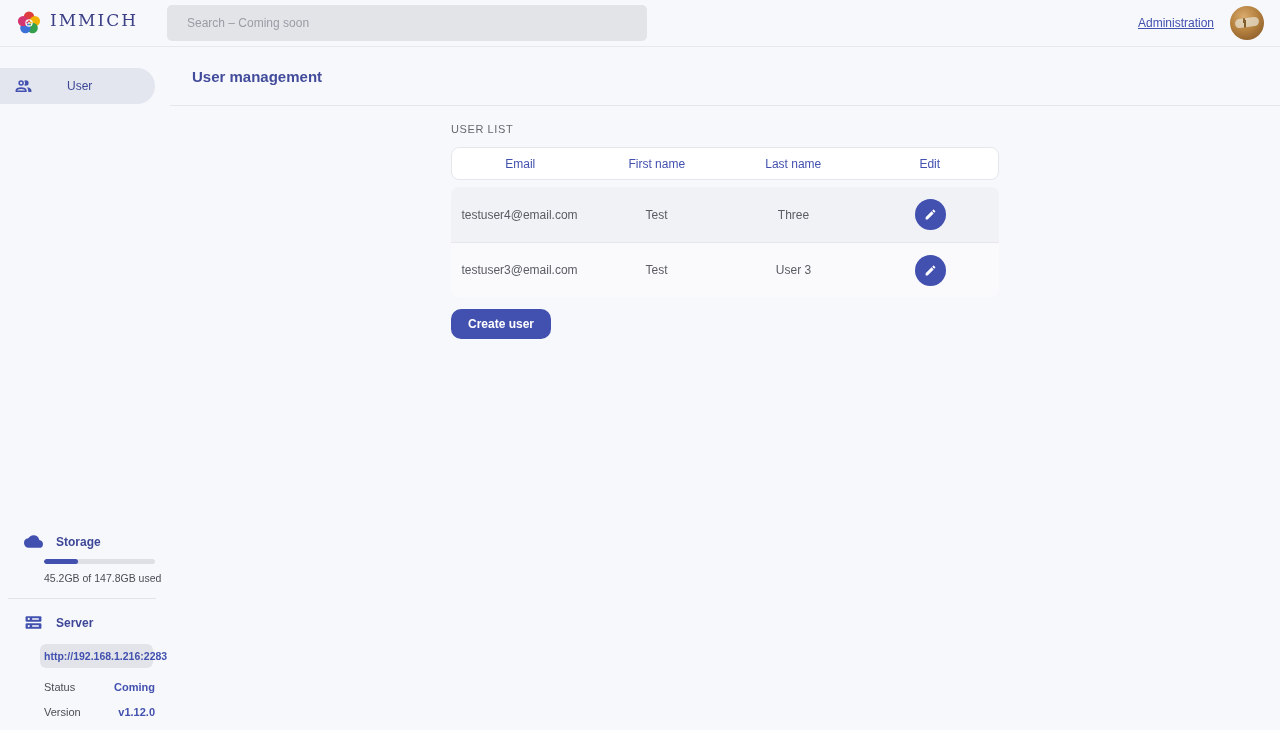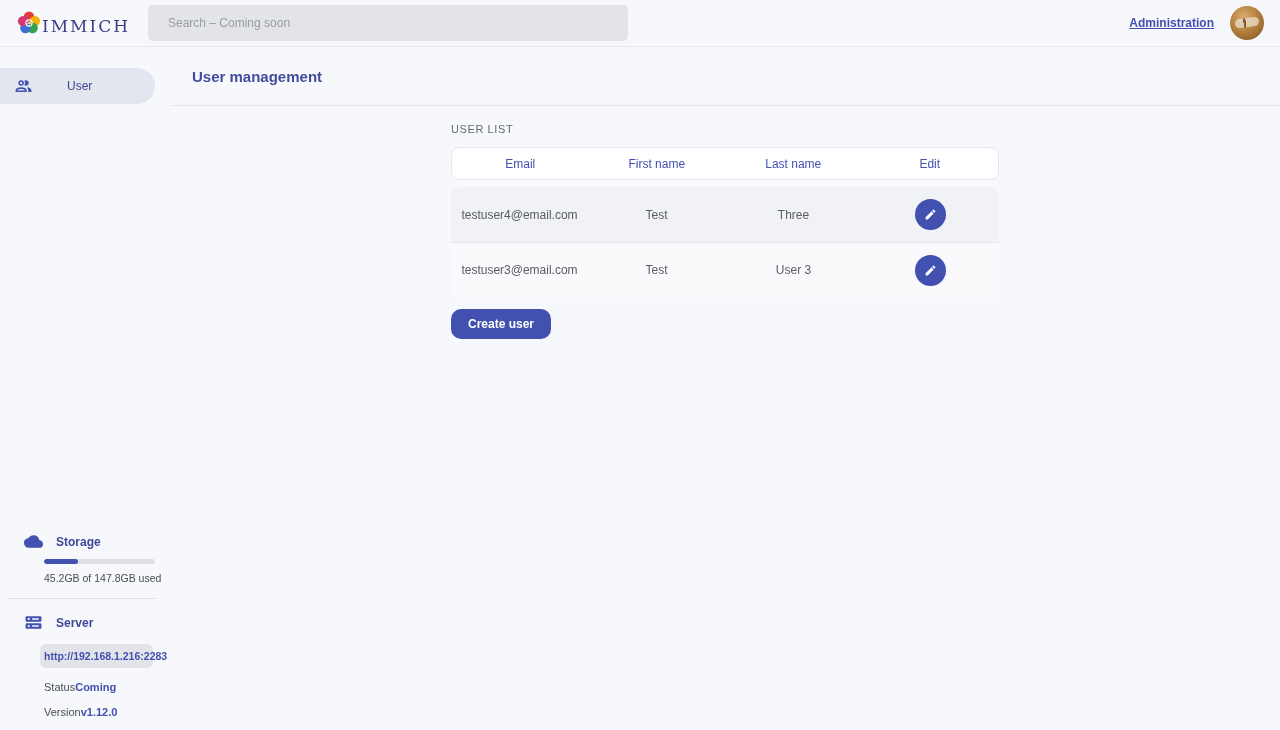"IMMICH" .brand { align-items: flex-end -> flex-start; gap: none -> 8px; width: 148px -> 167px }
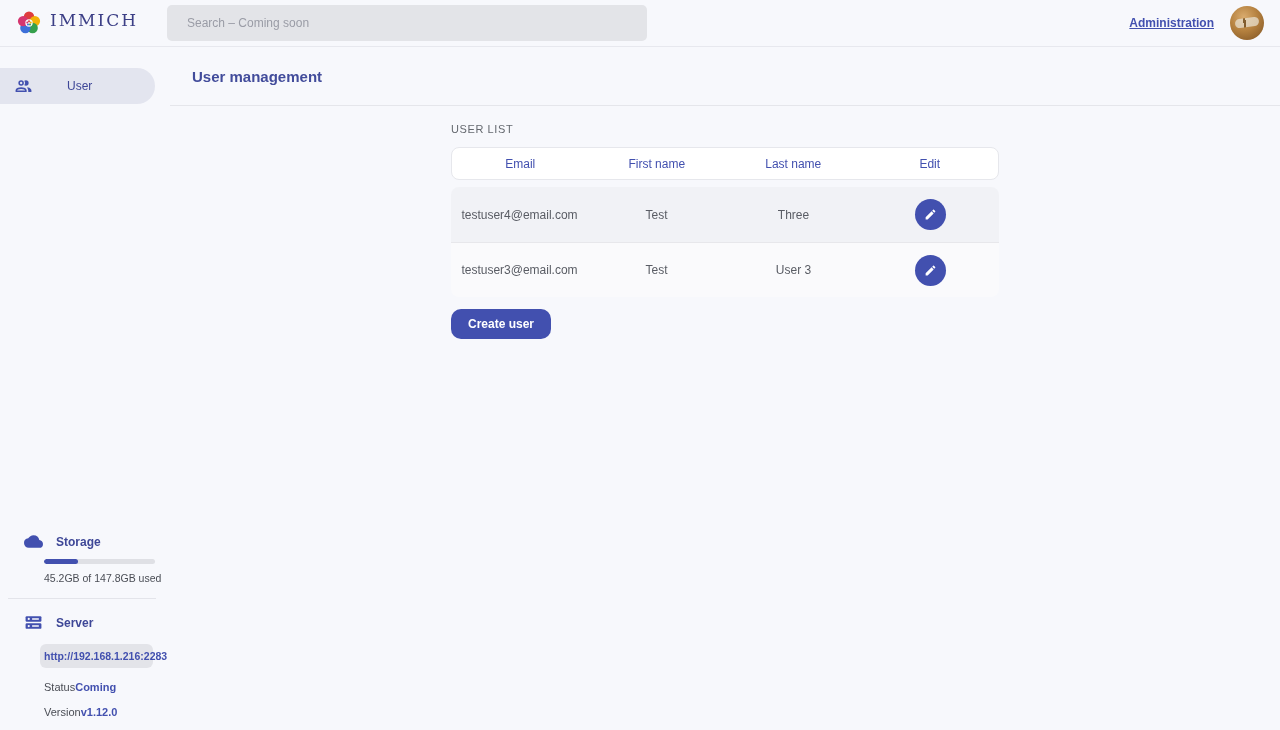"Administration" .admin-link { font-weight: 700 -> 400 }
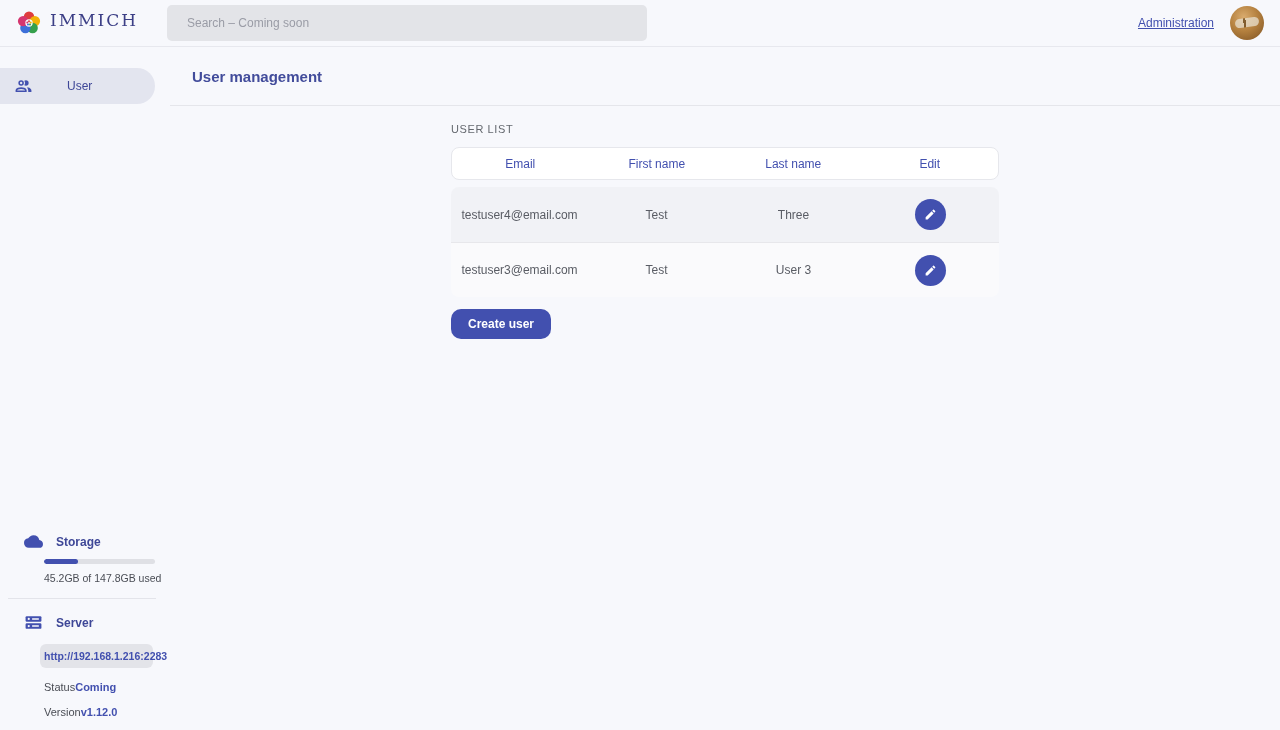"Status" .kv-row { justify-content: none -> space-between }
